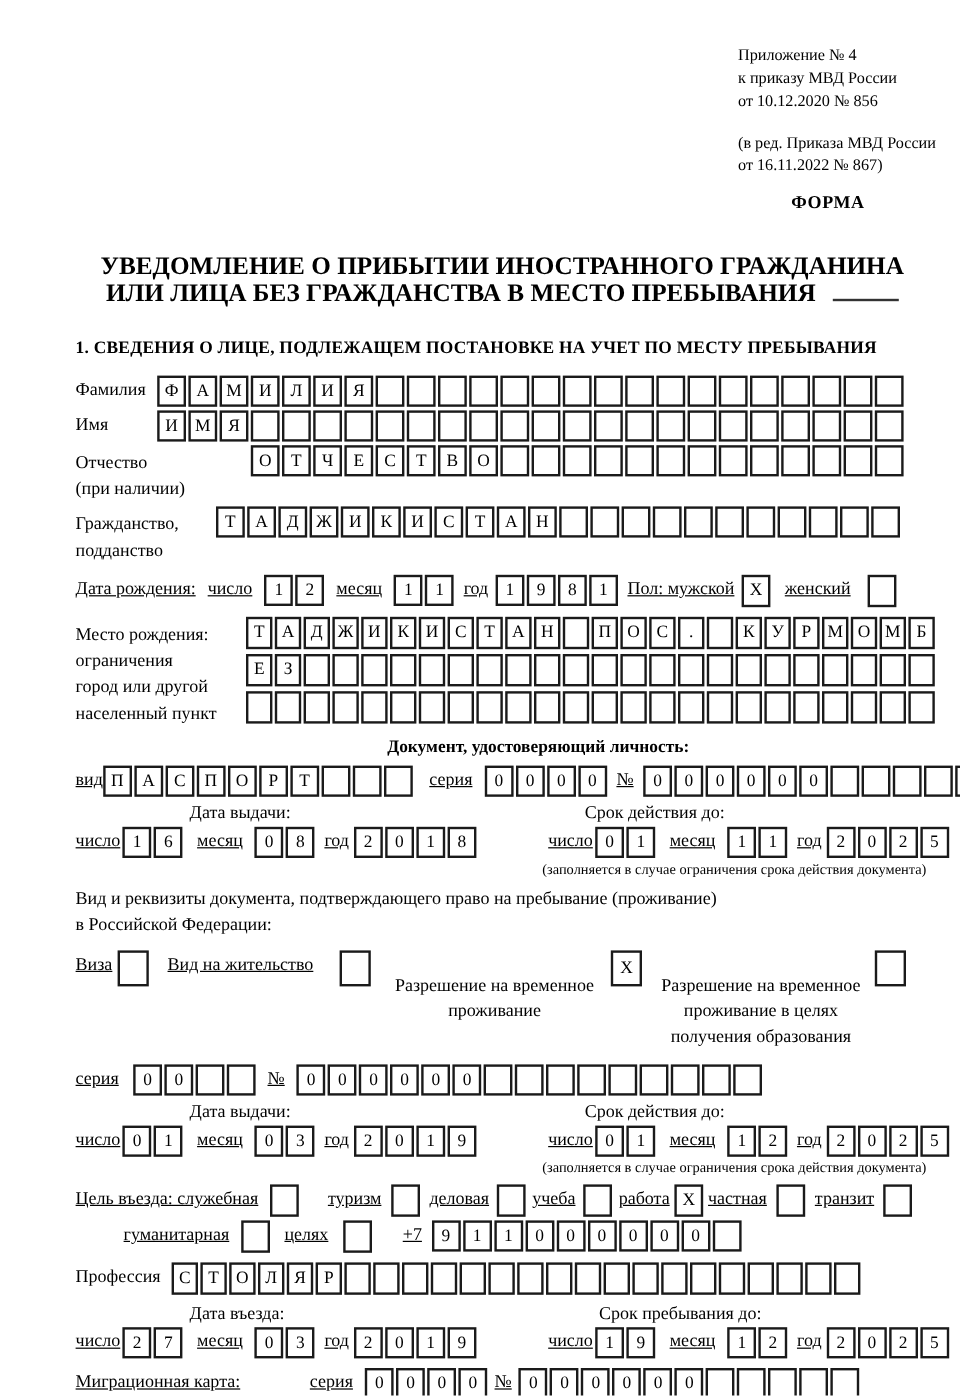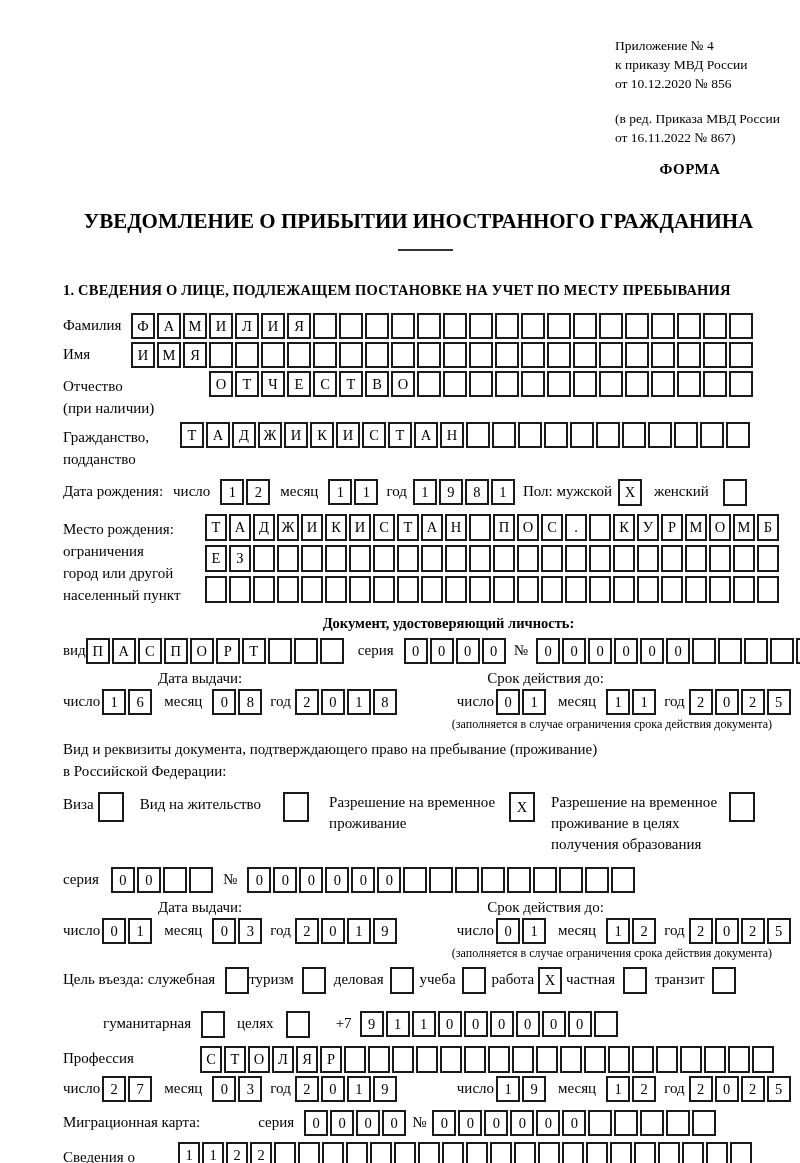"ИЛИ ЛИЦА БЕЗ ГРАЖДАНСТВА В" span { html: none -> <span>ИЛИ ЛИЦА БЕЗ ГРАЖДАНСТВА В МЕСТО ПРЕБЫВАНИЯ</span> }
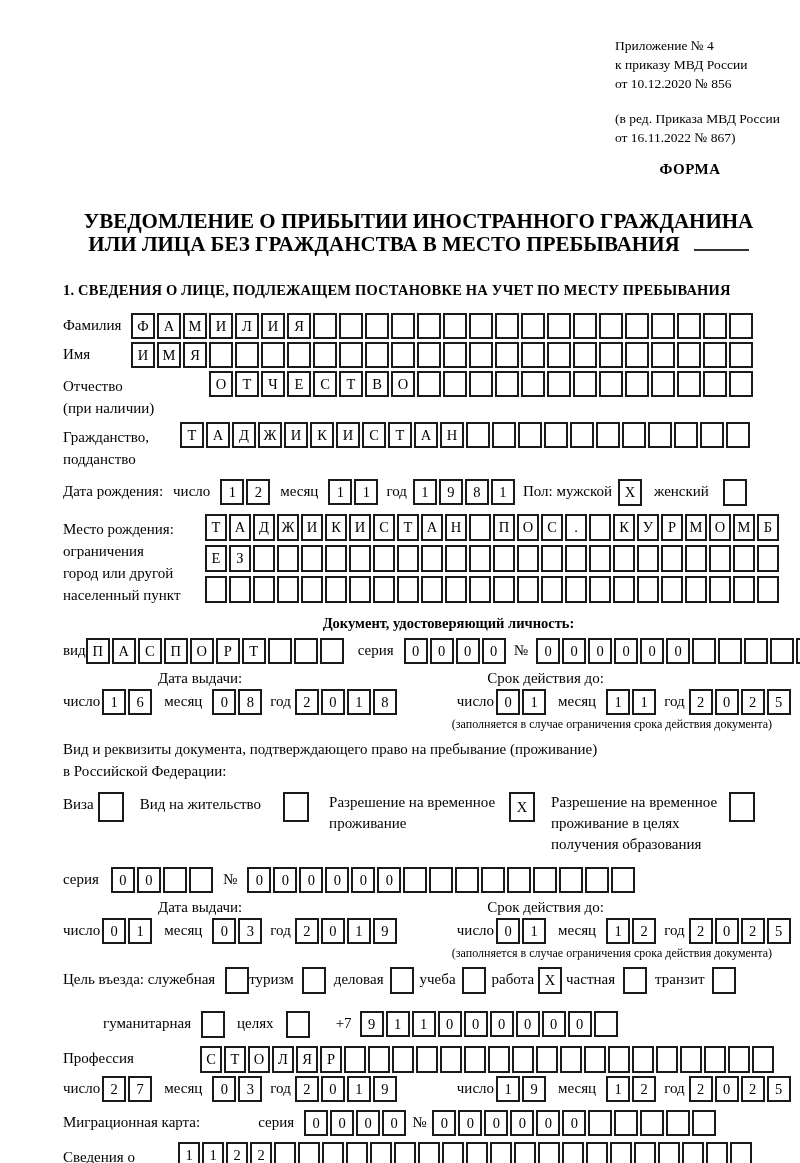"Дата рождения:" .dl { text-decoration: none -> underline }
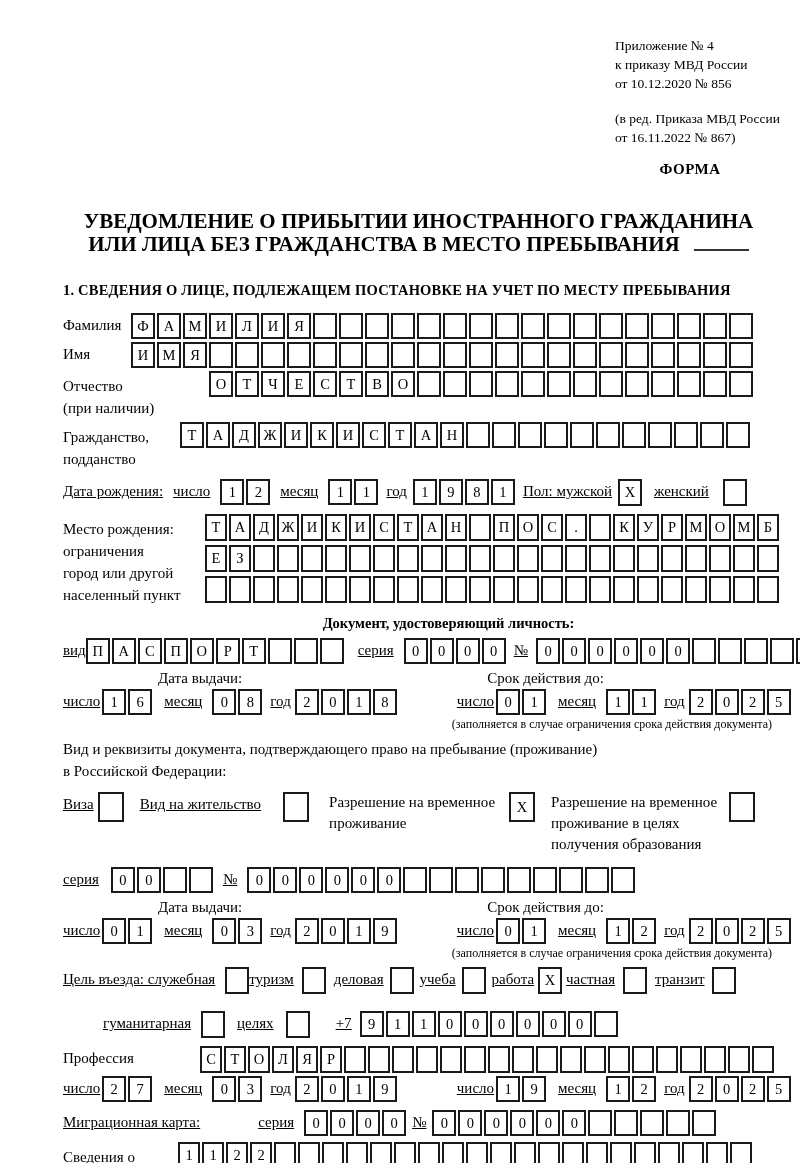"Разрешение на временное" .multi { margin-top: none -> 20px; text-align: none -> center }
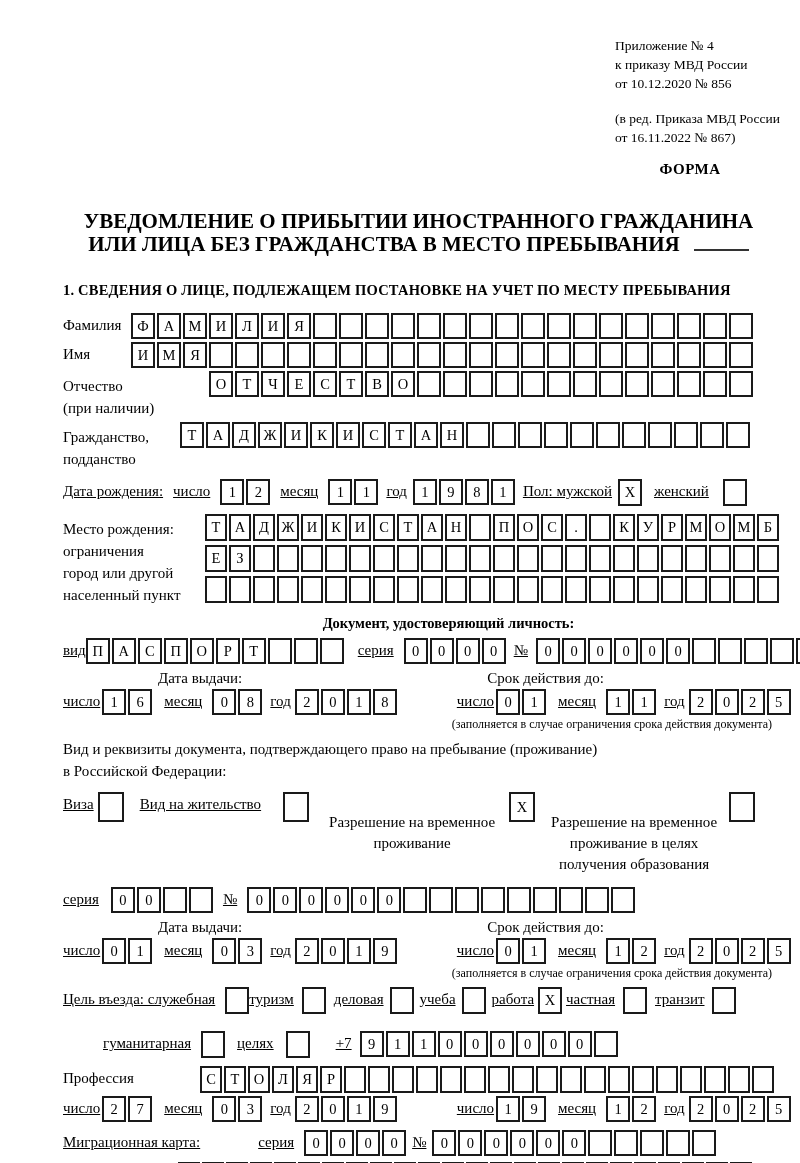"туризм" span.dl { margin-left: 0 -> 24px }
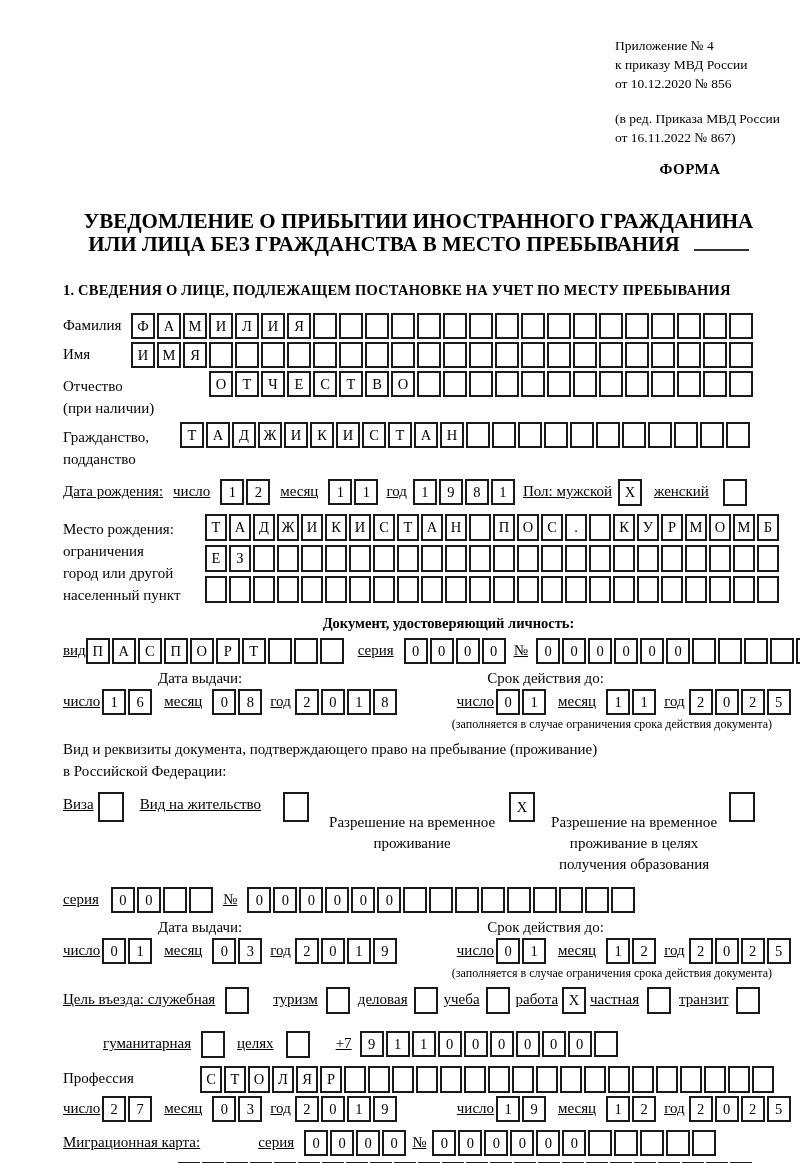"гуманитарная" div.inline-row { margin-top: 17px -> 3px }
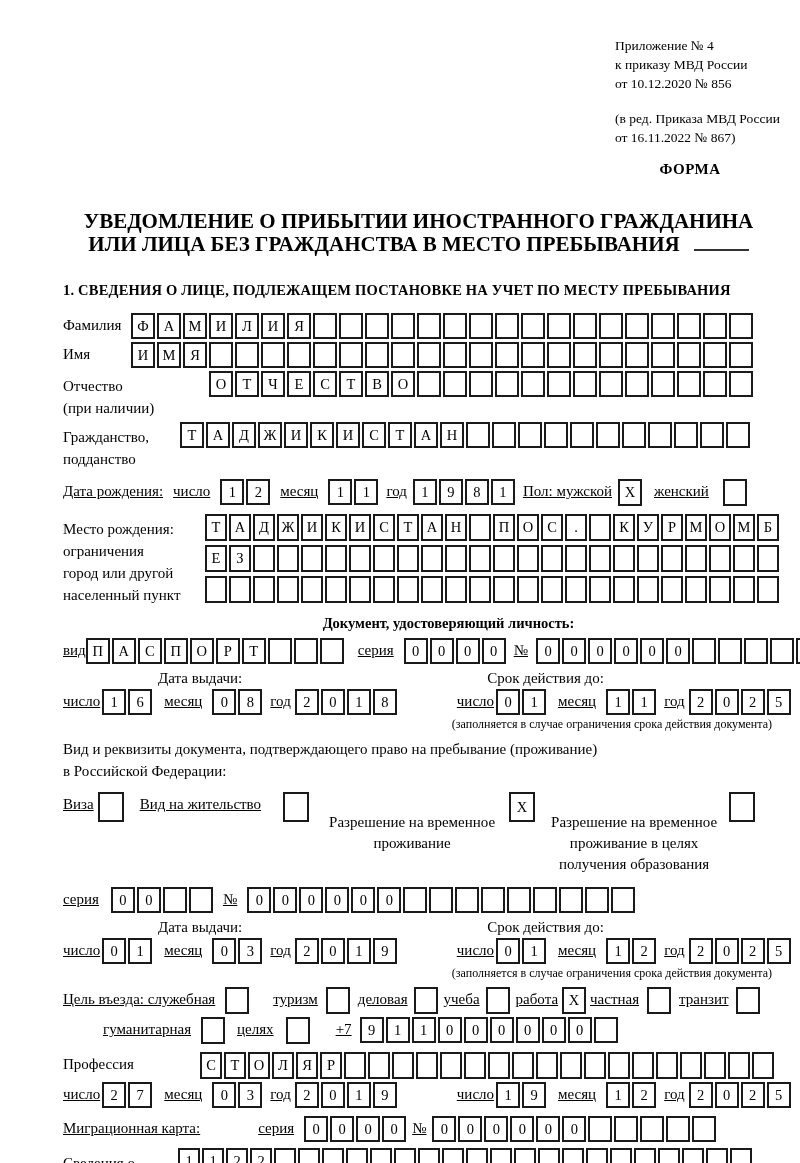"Профессия" div.frow { justify-content: space-between -> none }
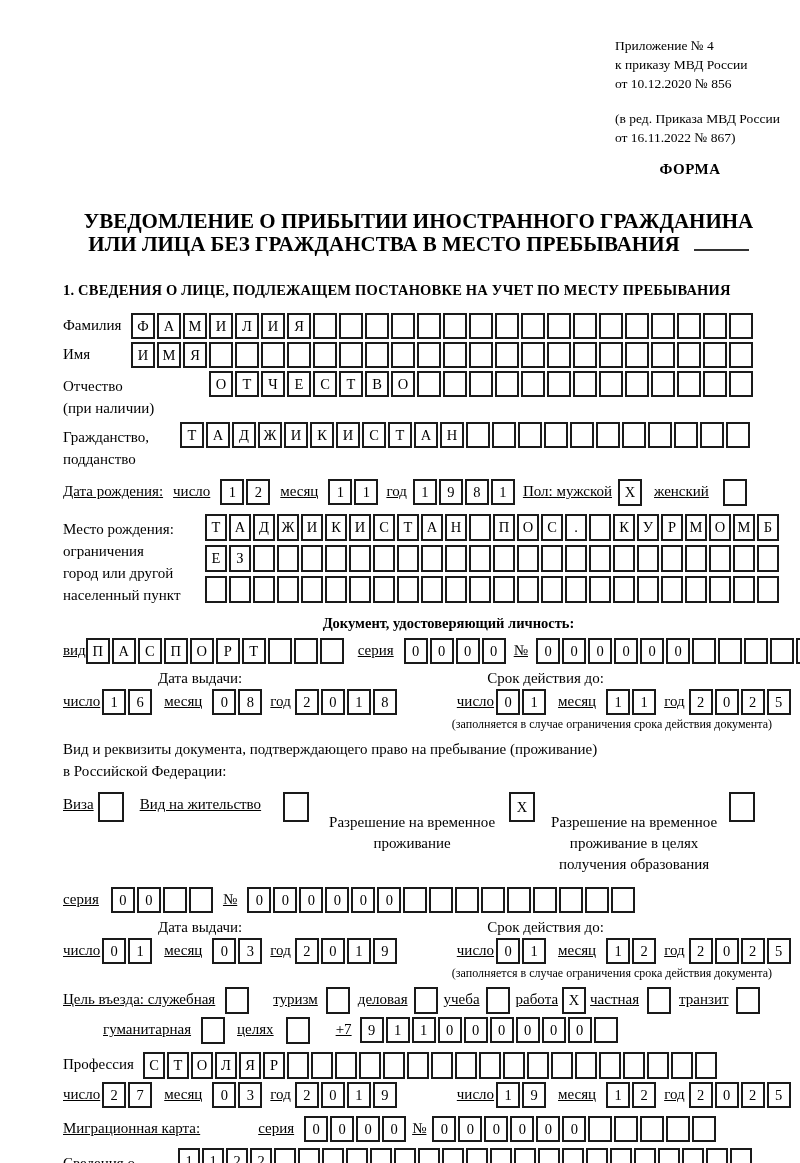"Дата въезда:" div.date-heads { html: none -> <div> <span>Дата въезда:</span> <span>Срок пребывания до:</span> </div> }
